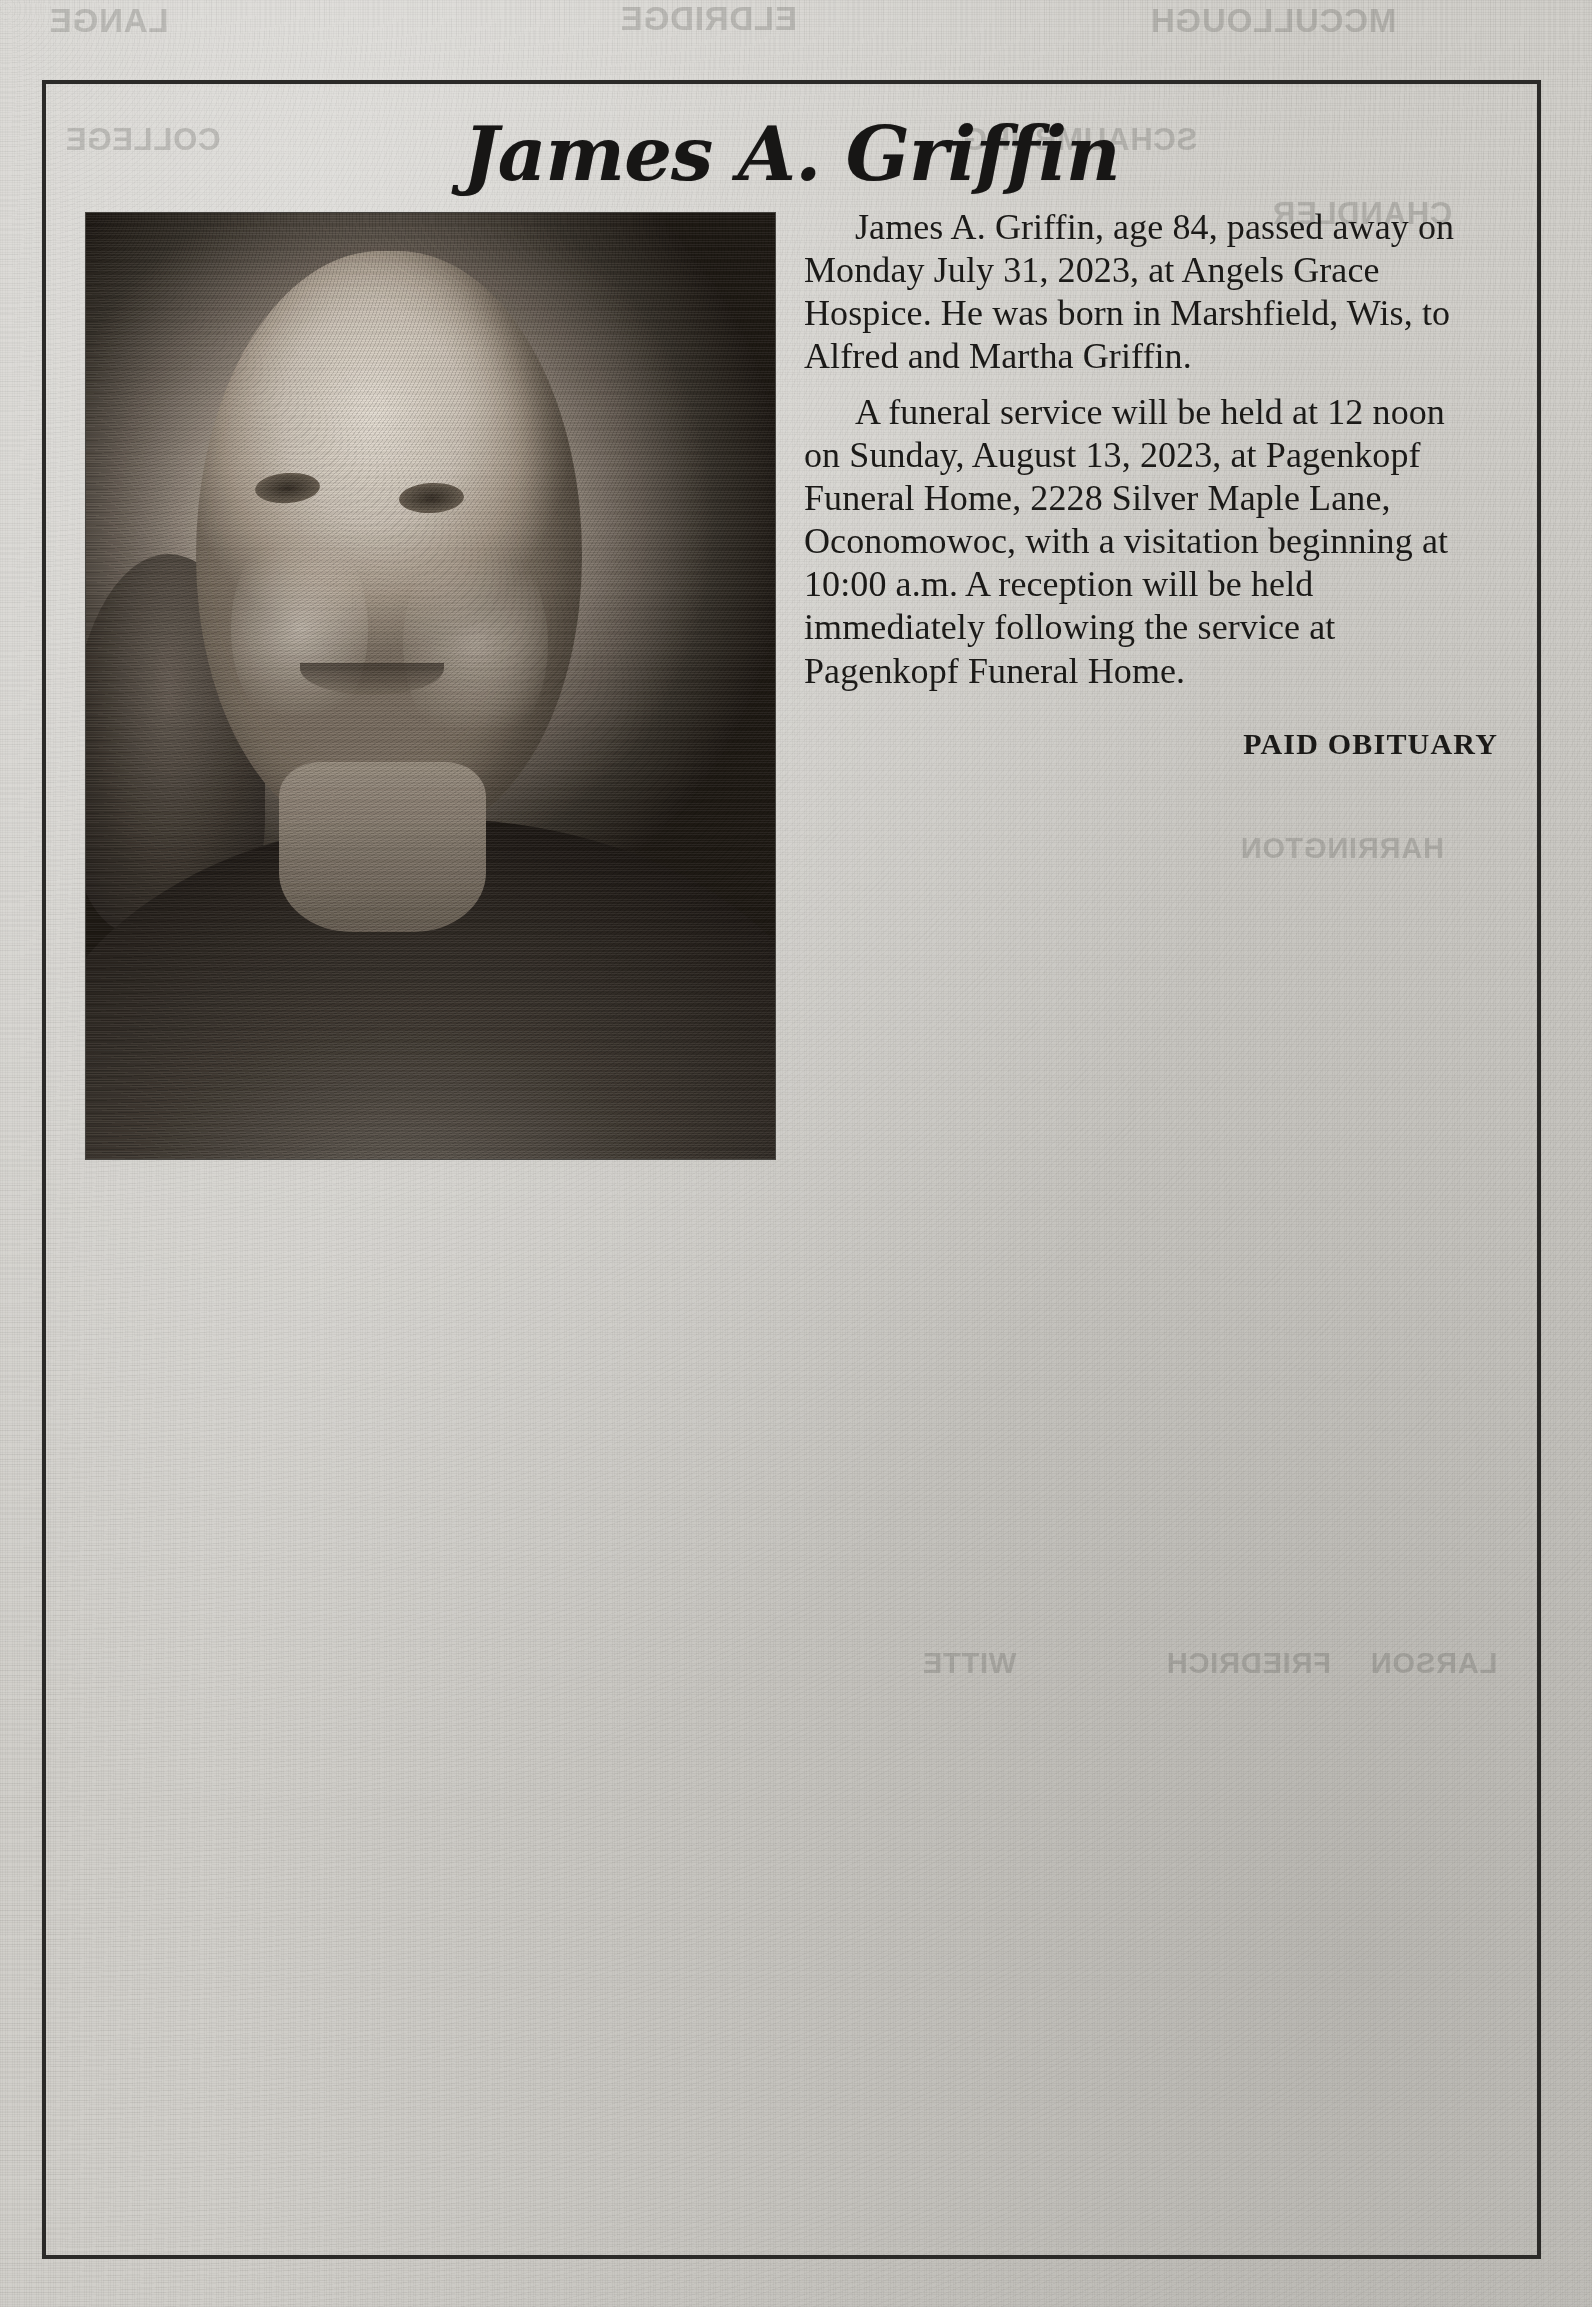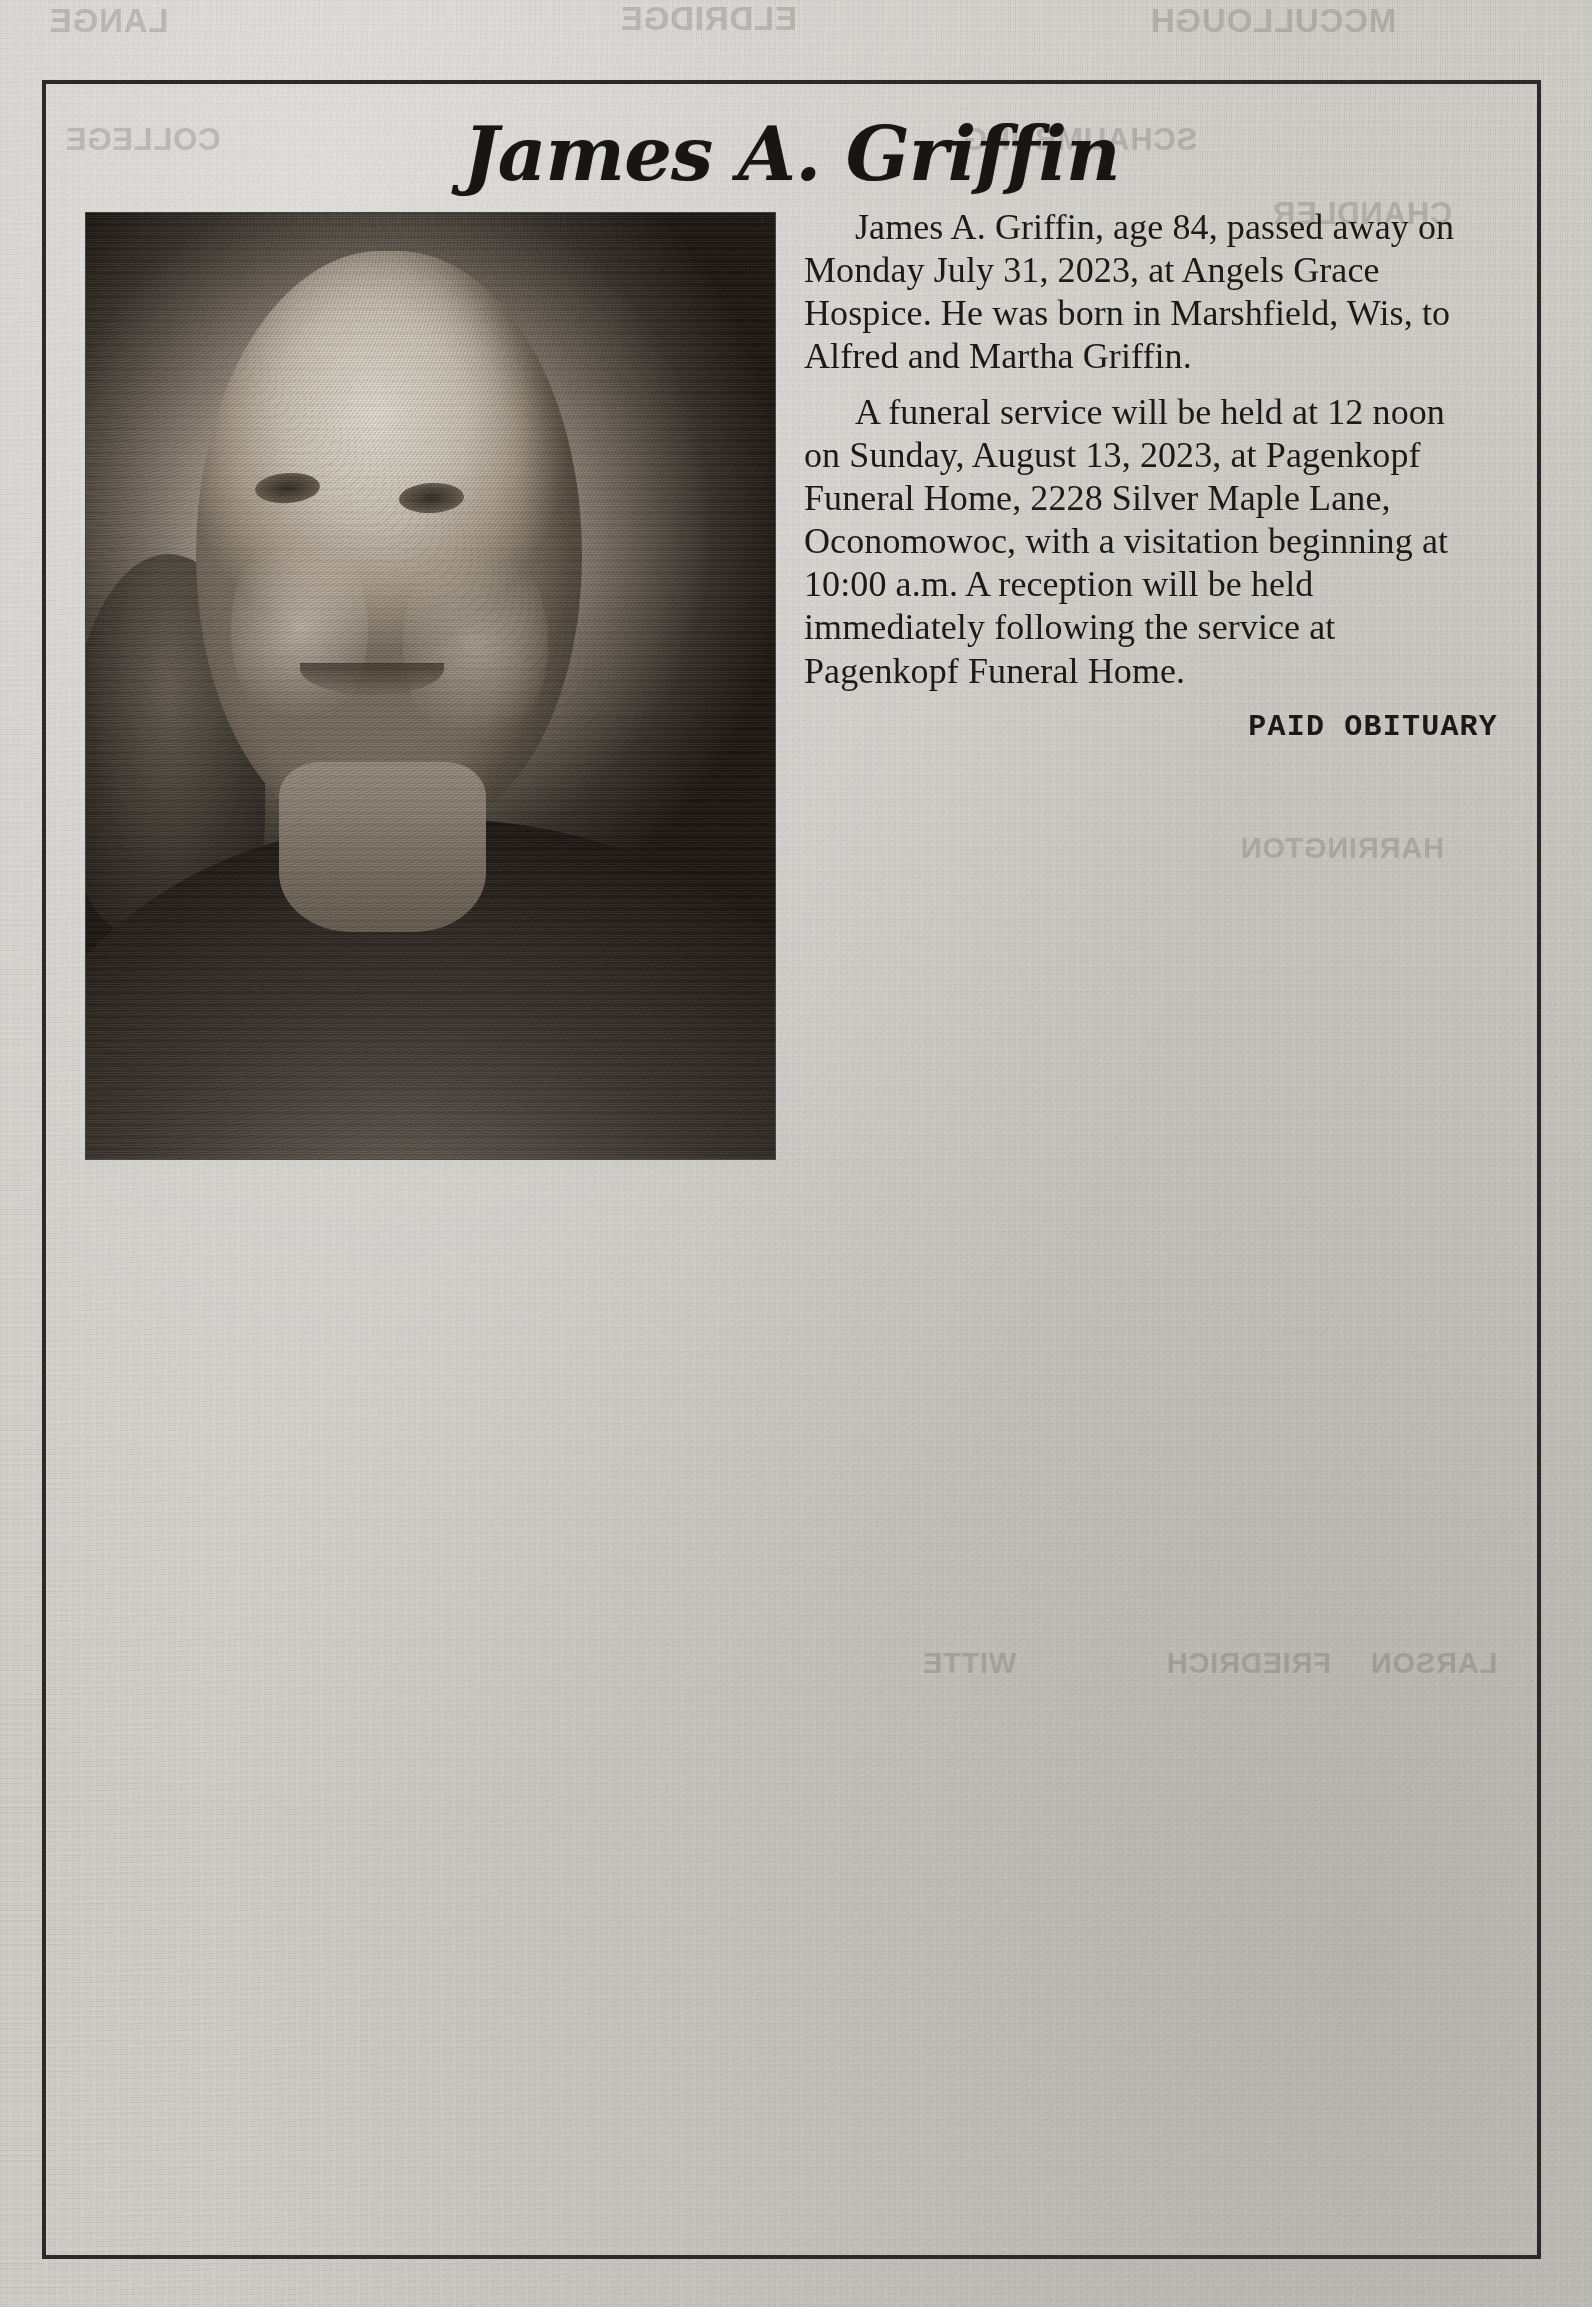"PAID OBITUARY" .paid { font-family: Liberation Mono, monospace -> Liberation Serif, serif; margin-top: 16px -> 33px }
